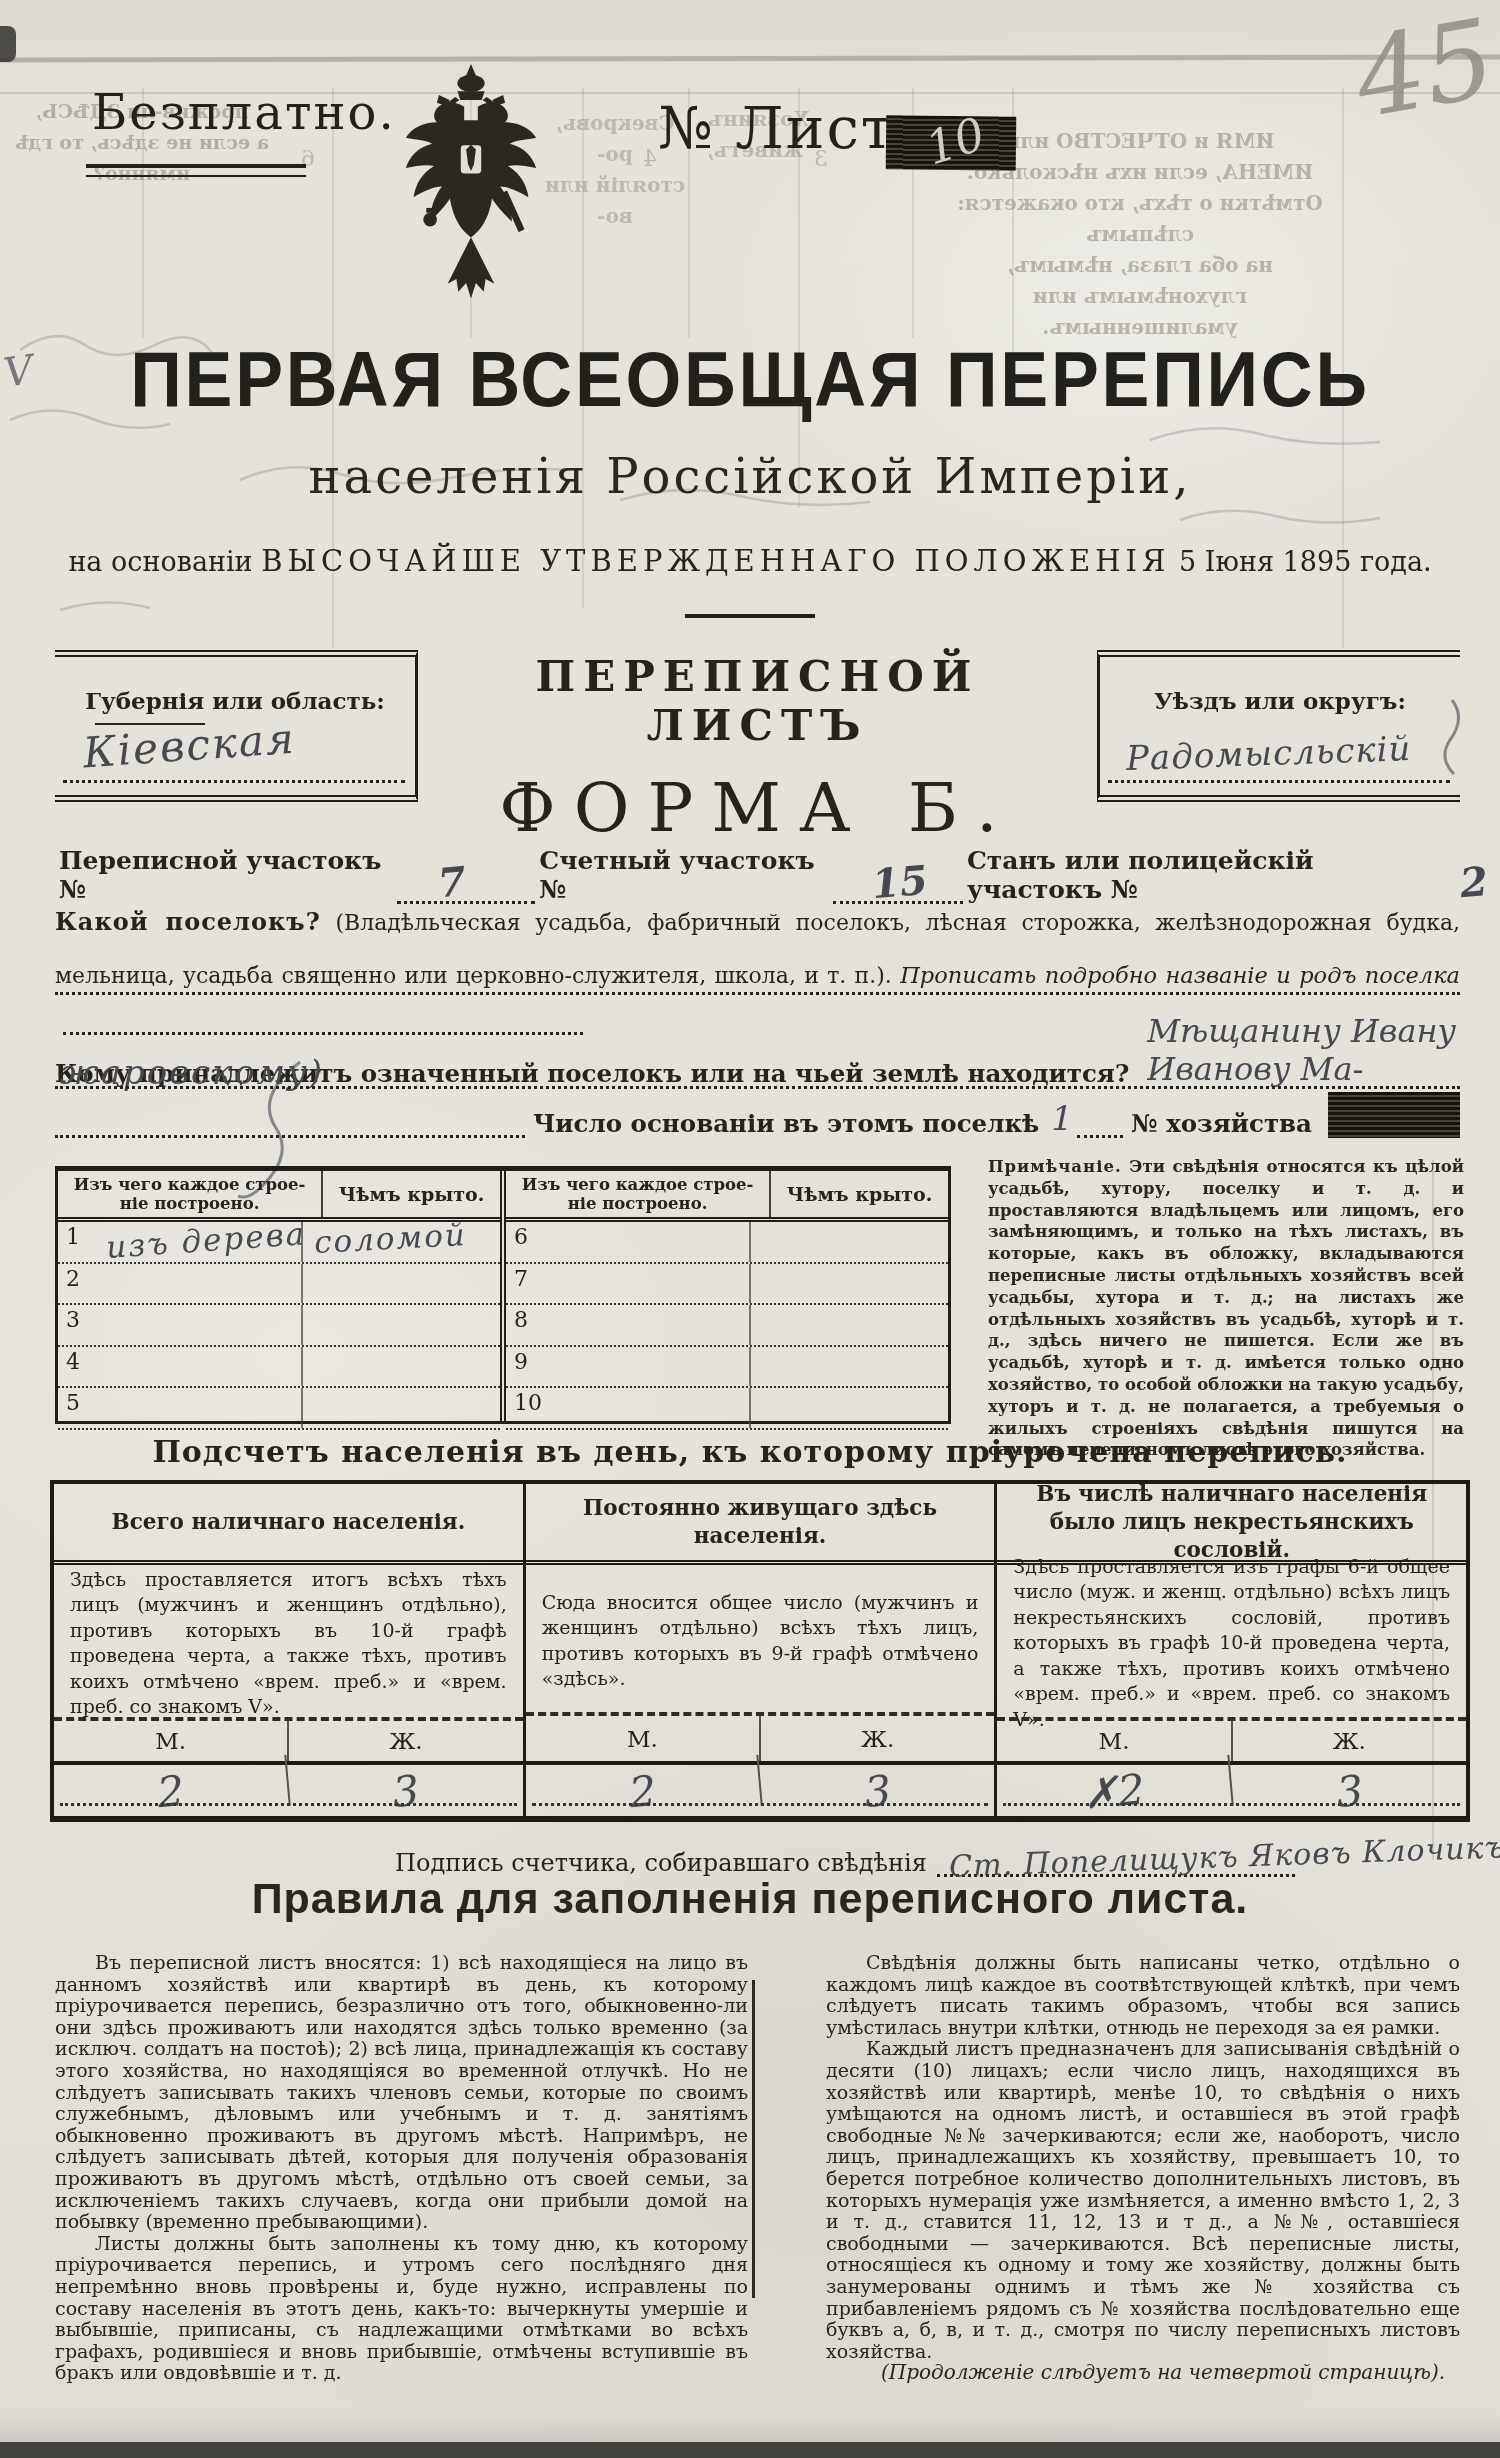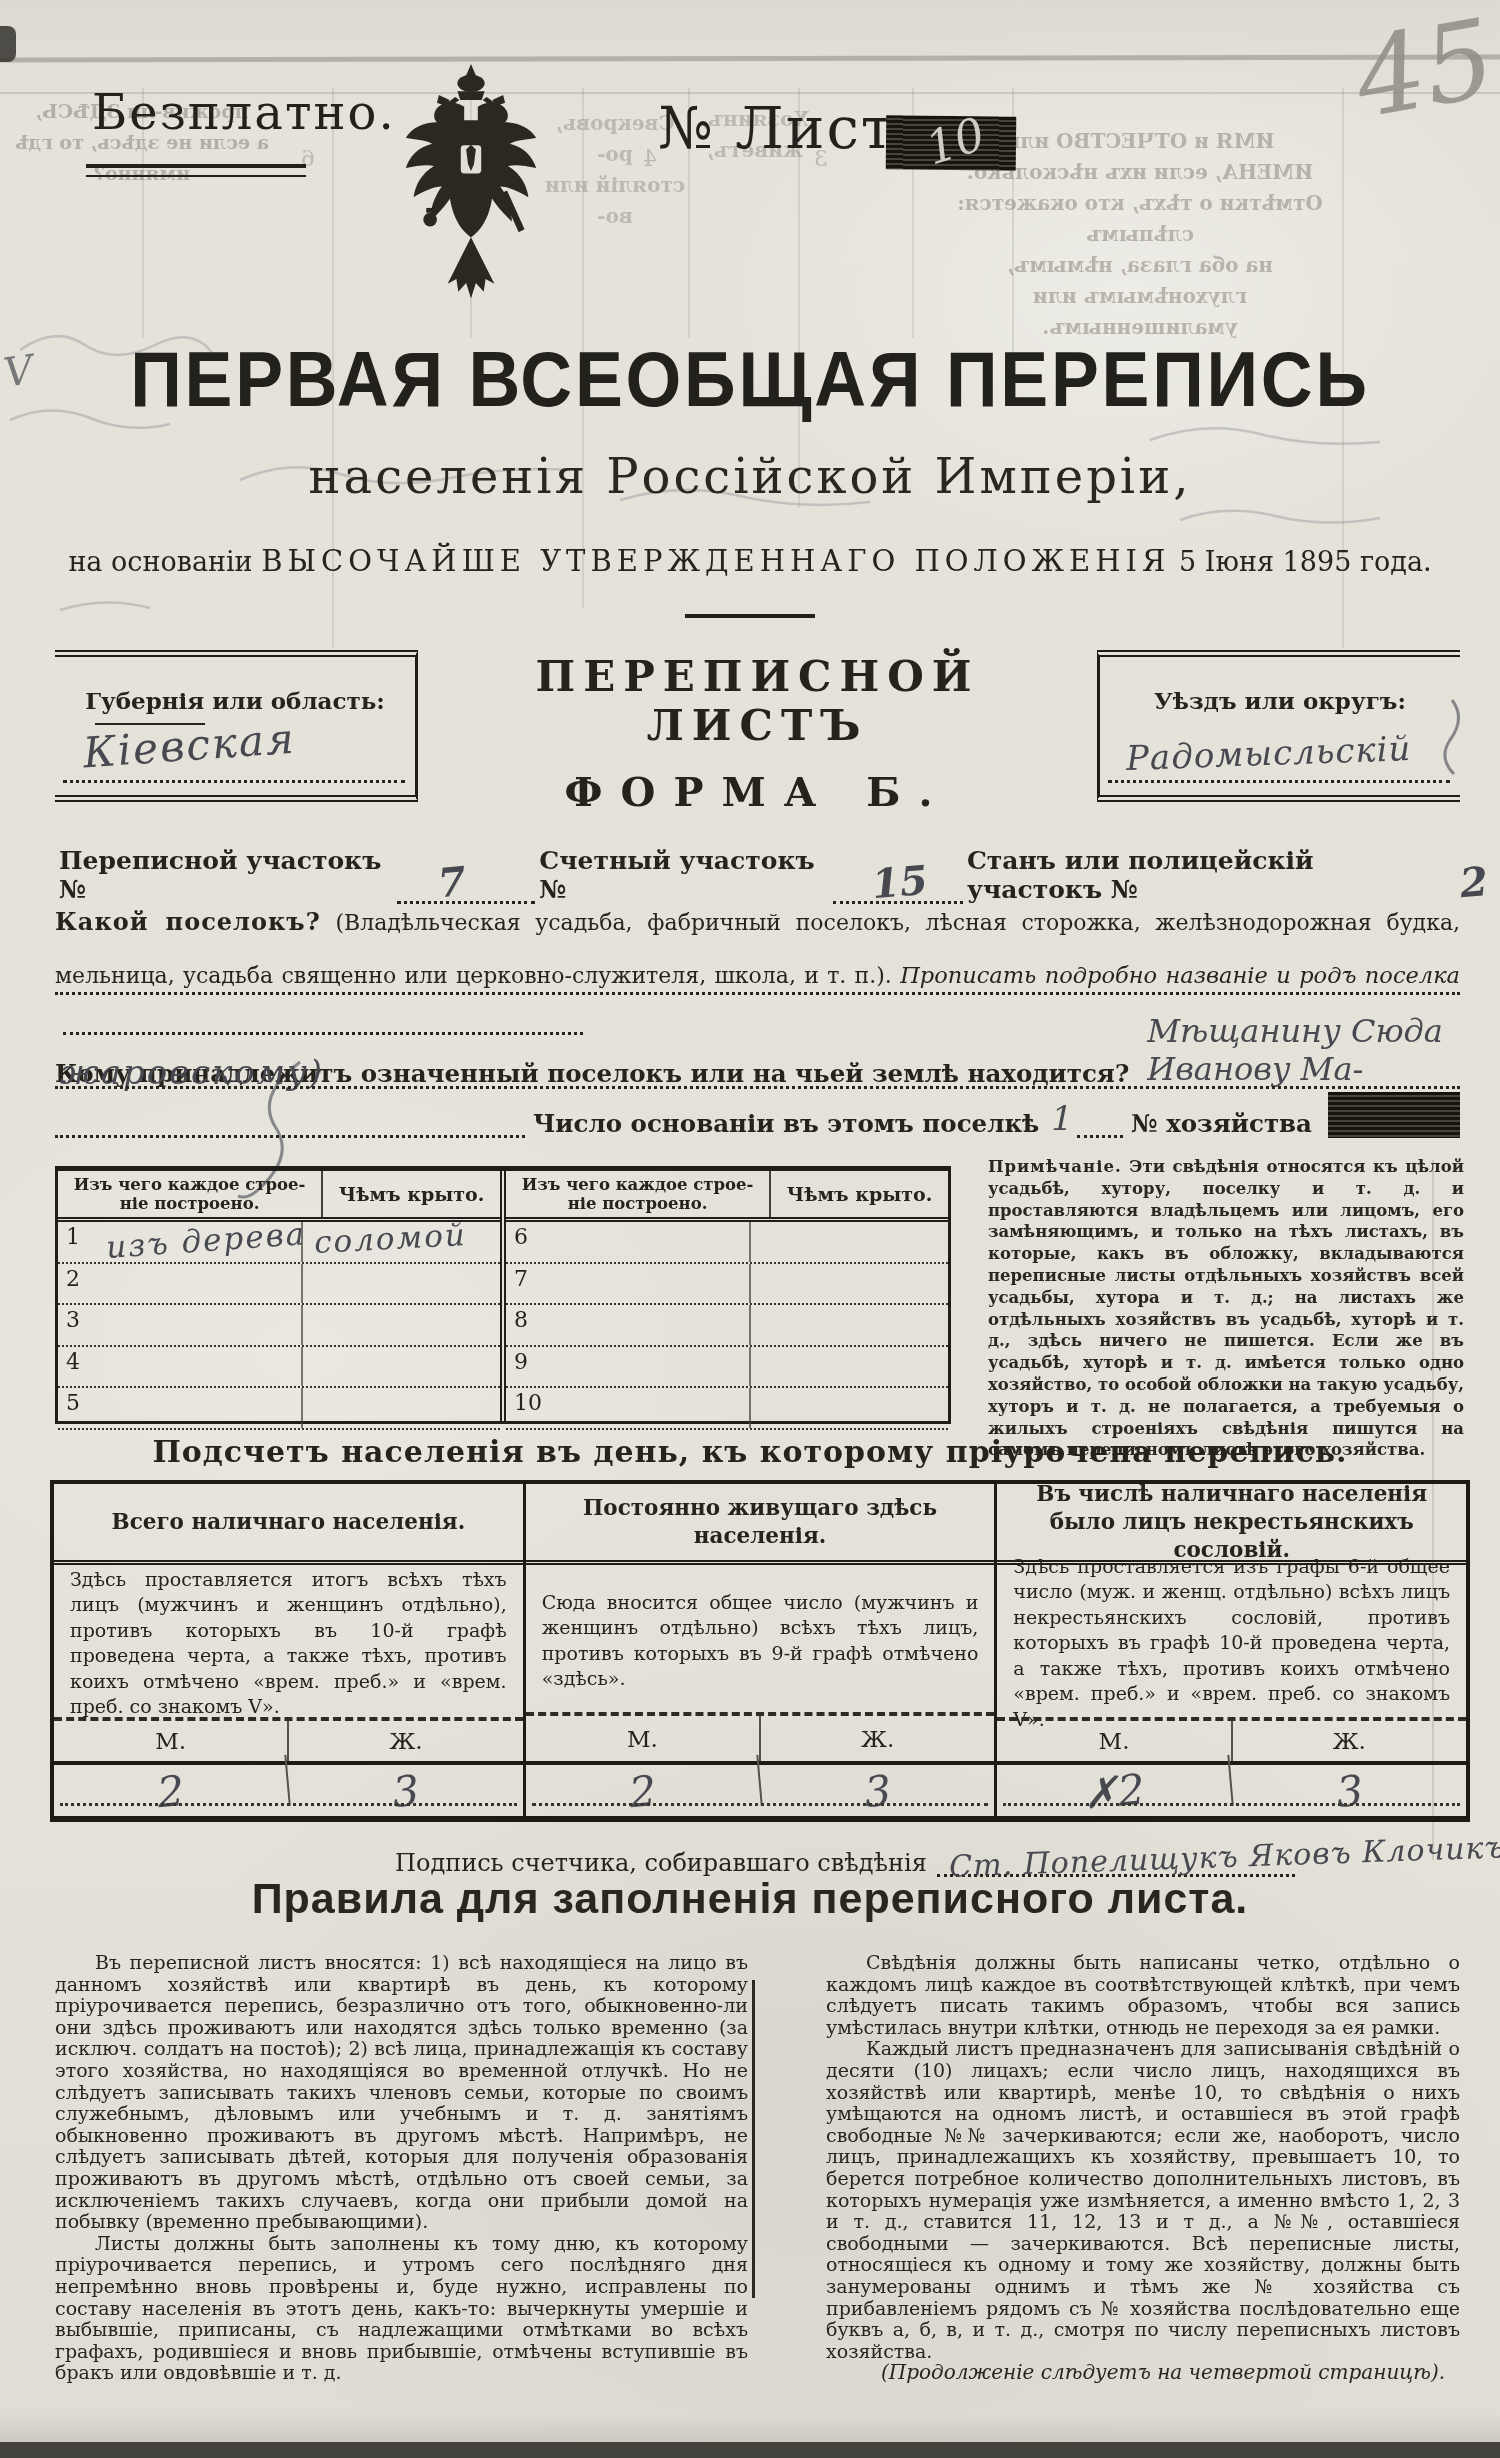"ФОРМА Б." .ft2 { font-size: 40px -> 68px; font-weight: bold -> normal }
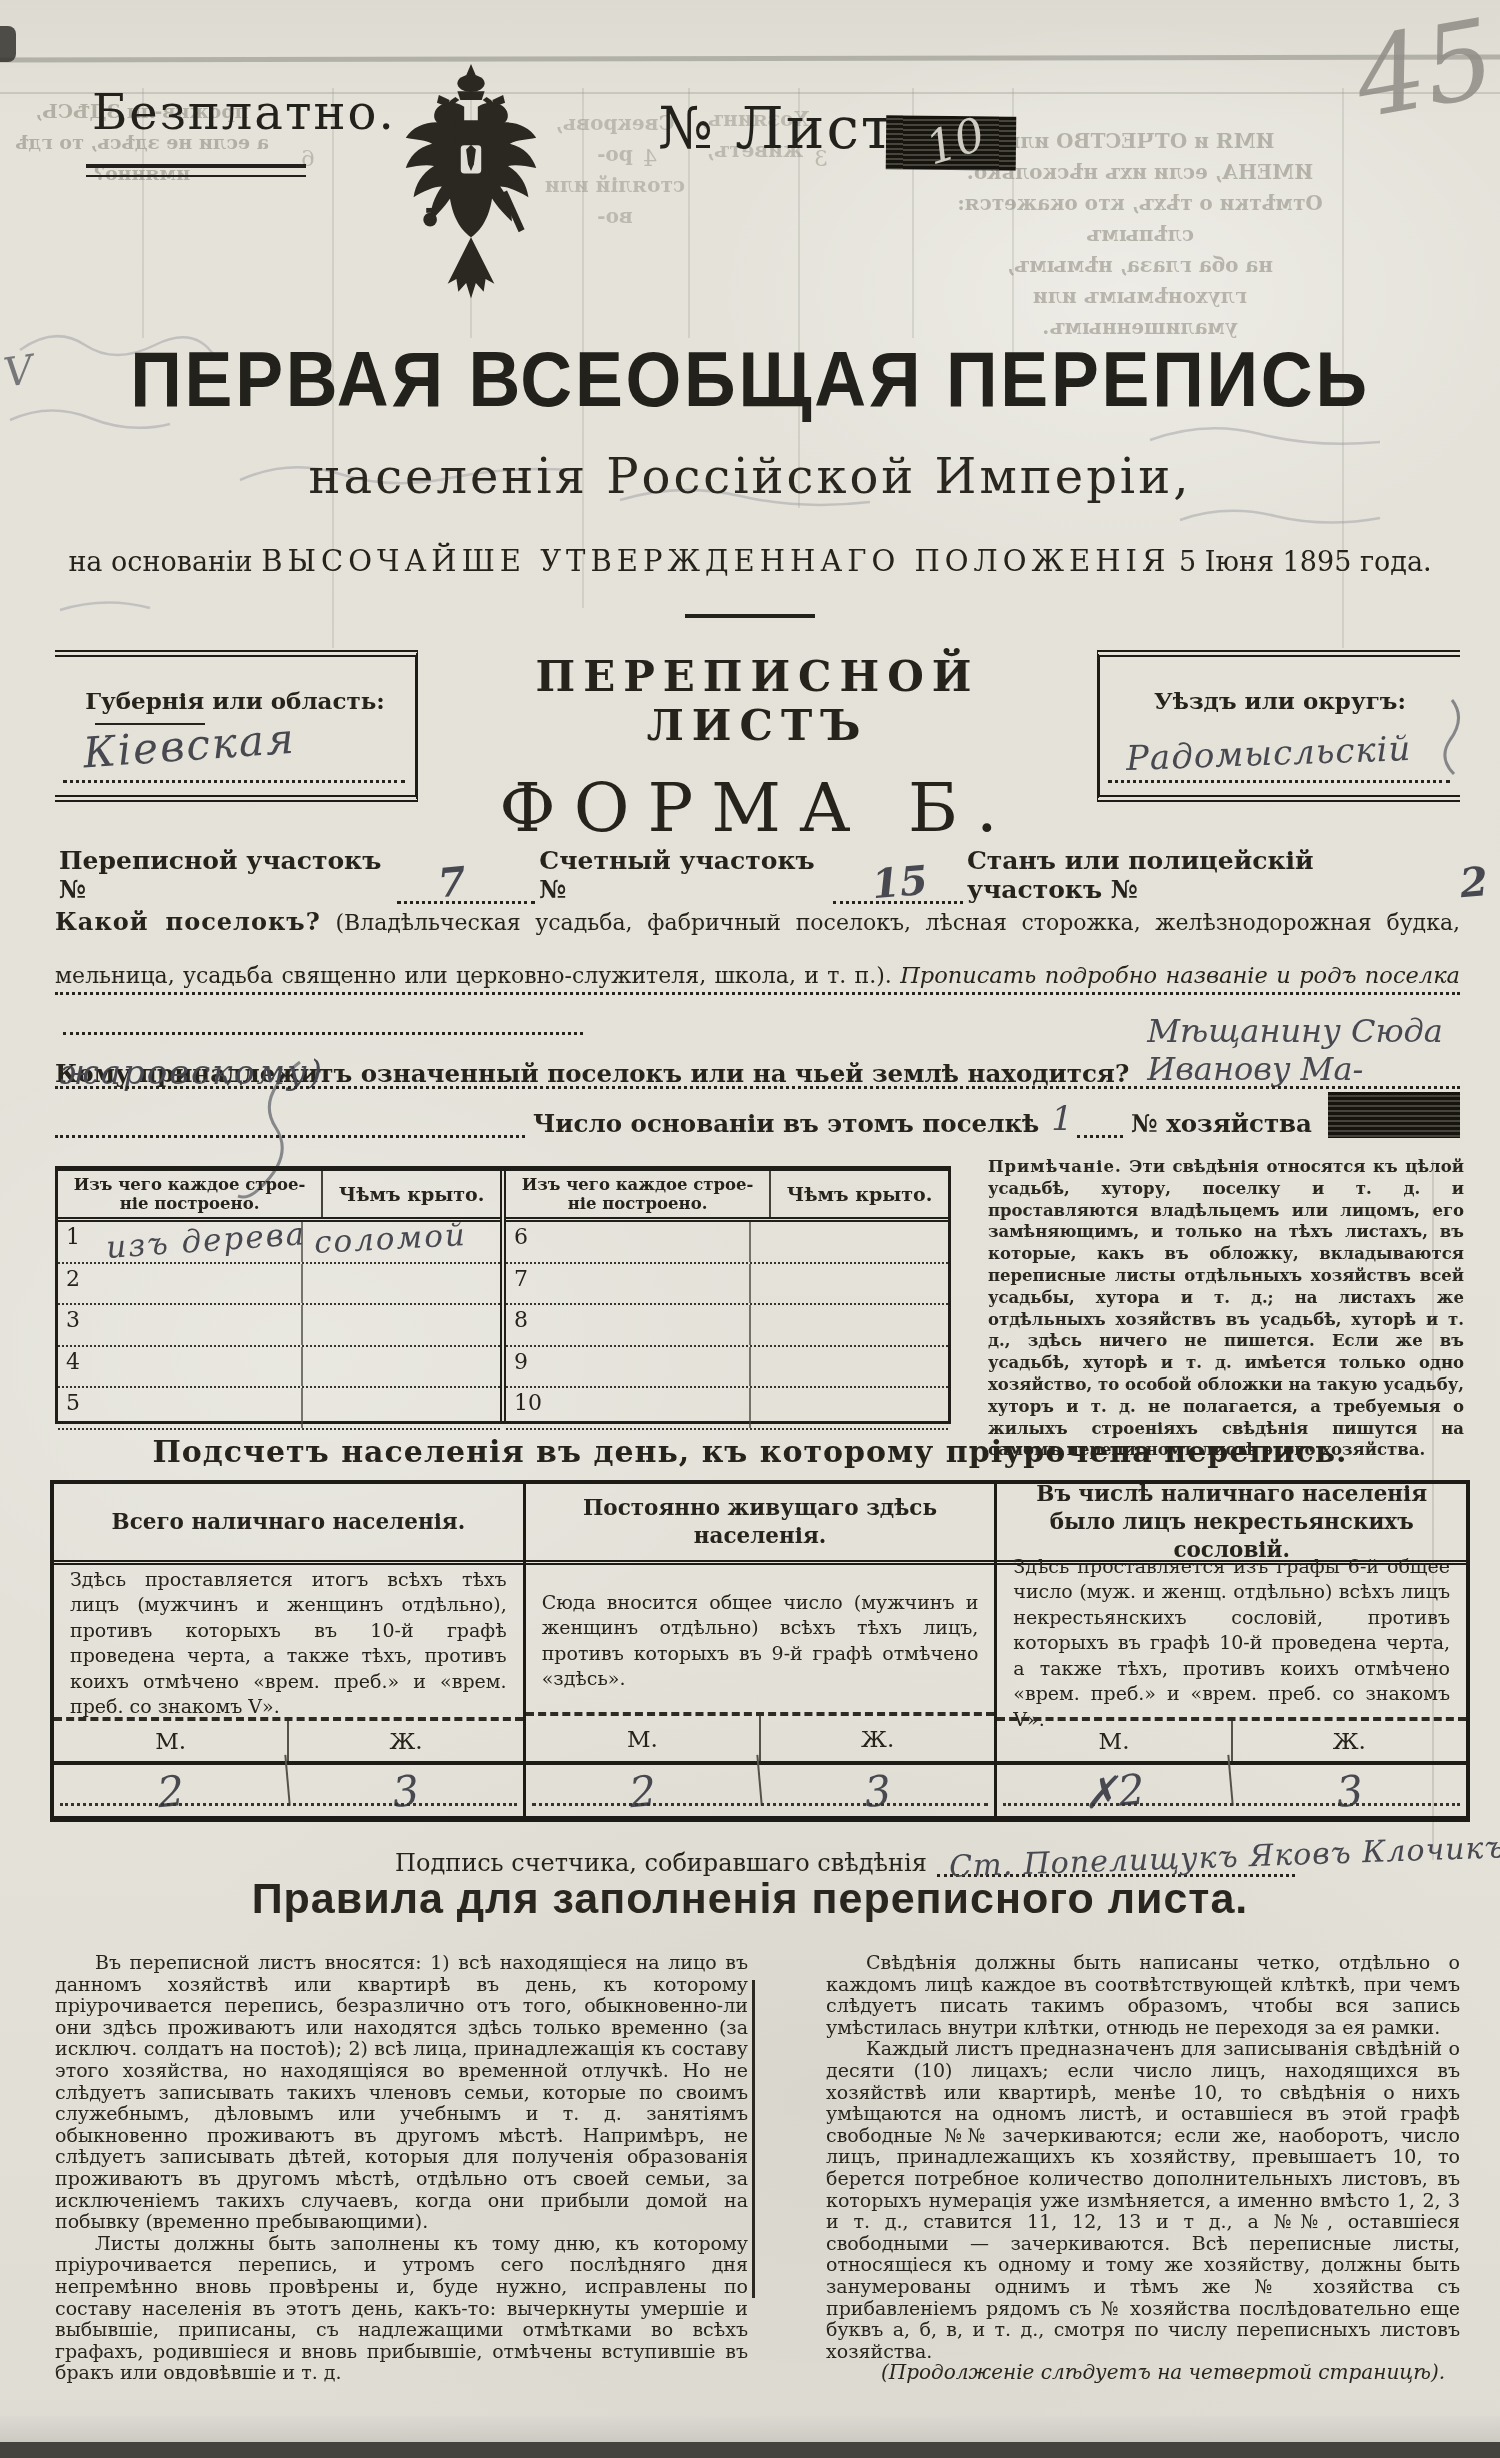"Мѣщанину Сюда Иванову Ма-" span.hw { text: Сюда -> Ивану }
